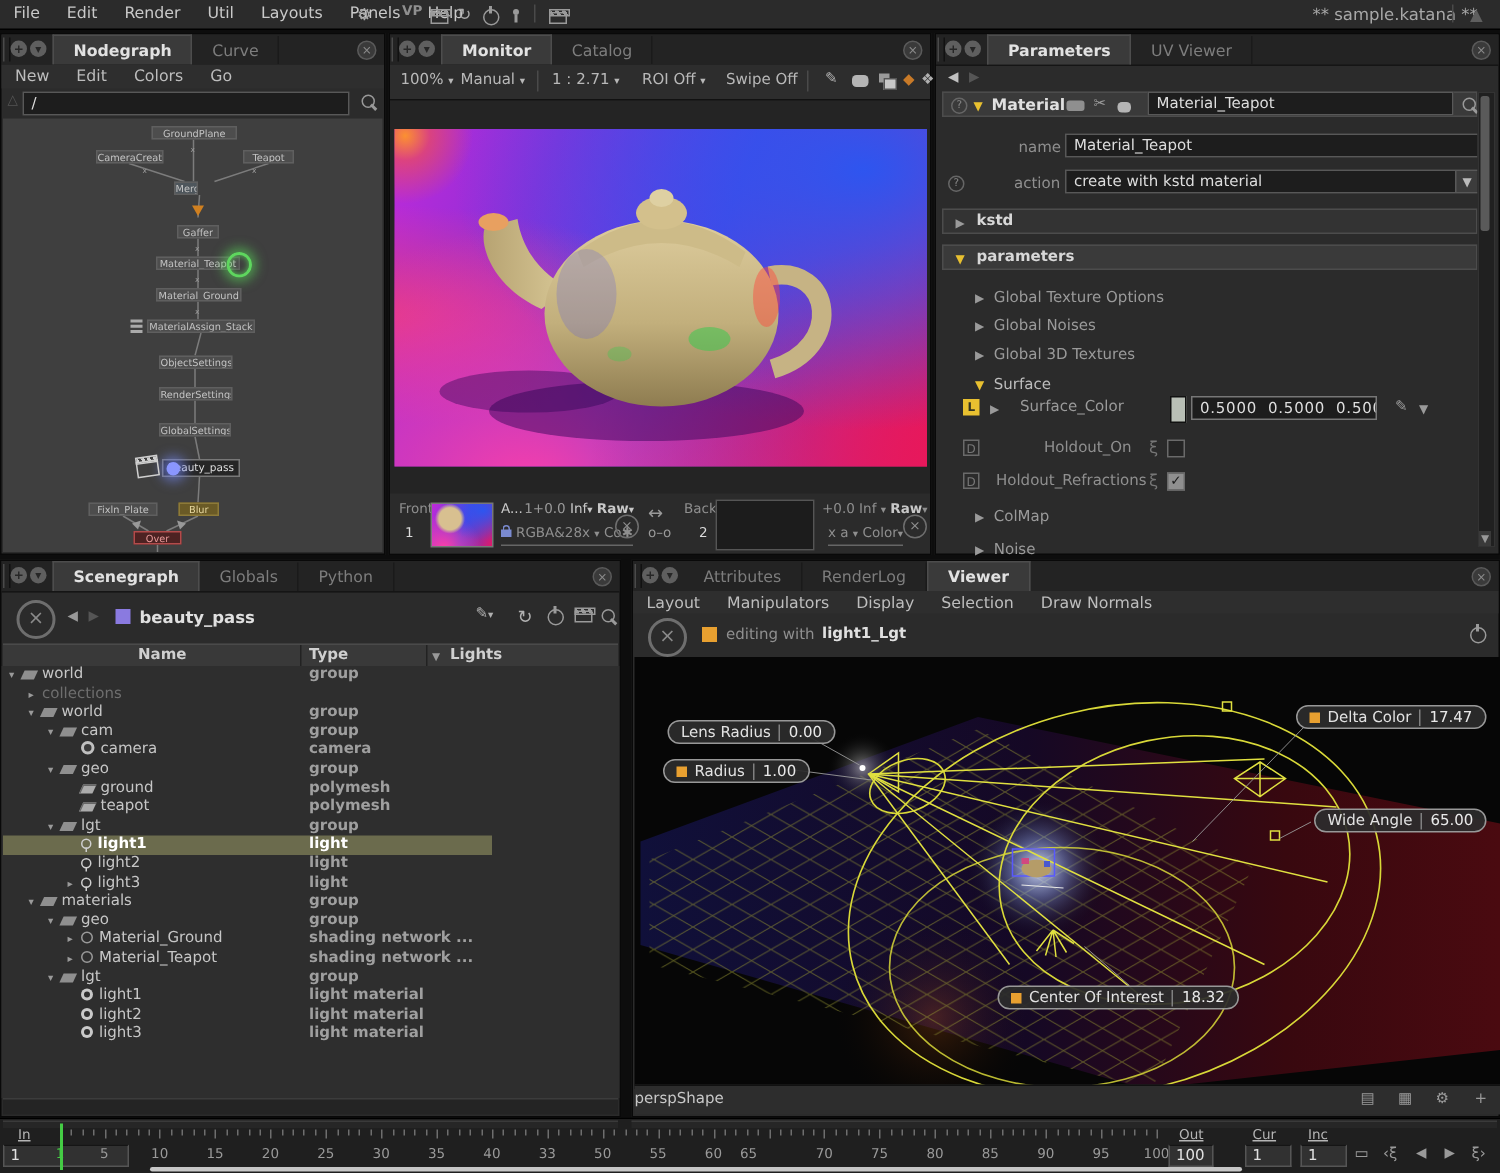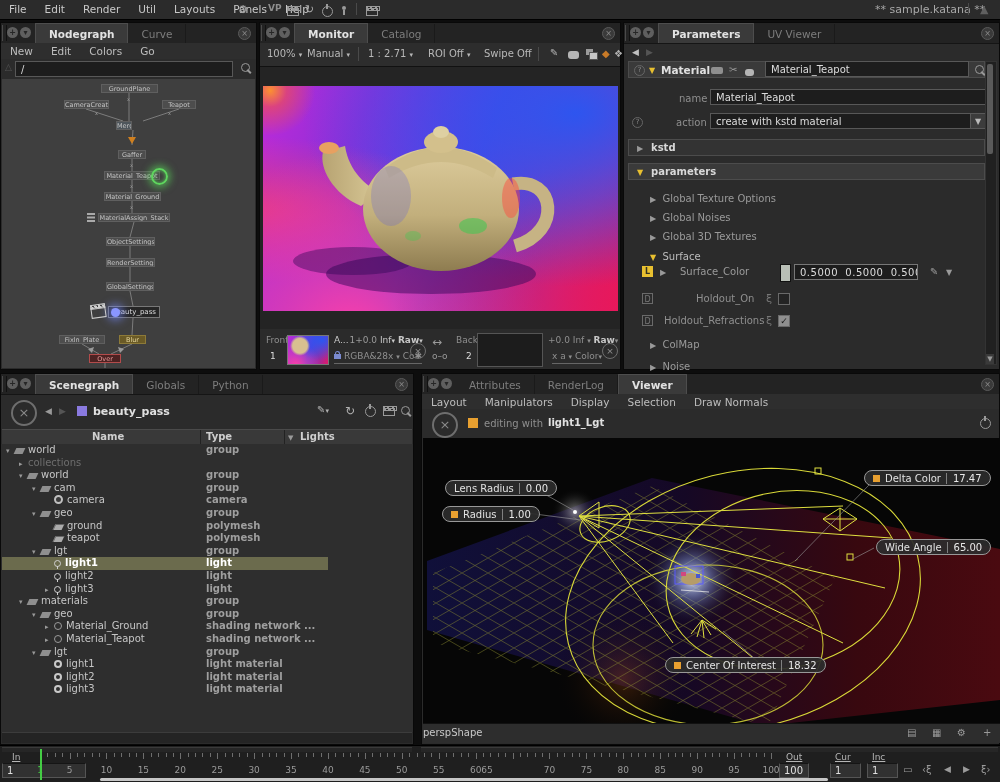"45" div.tnum { text: 45 -> 33 }
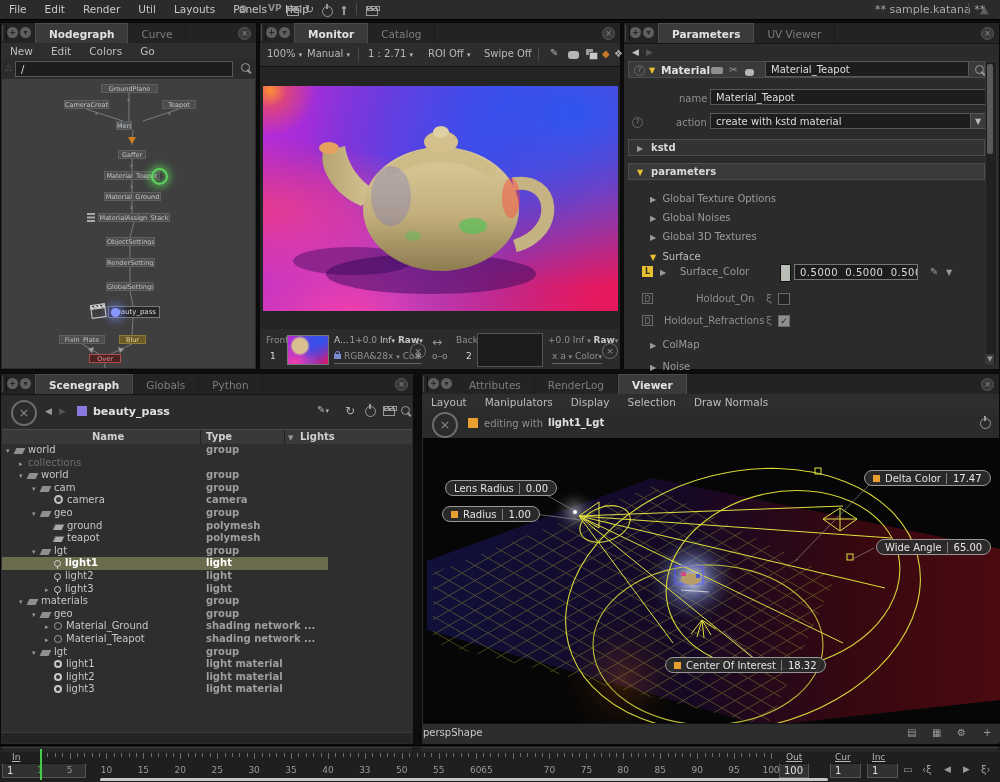"65" div.tnum { left: 487px -> 499px }
